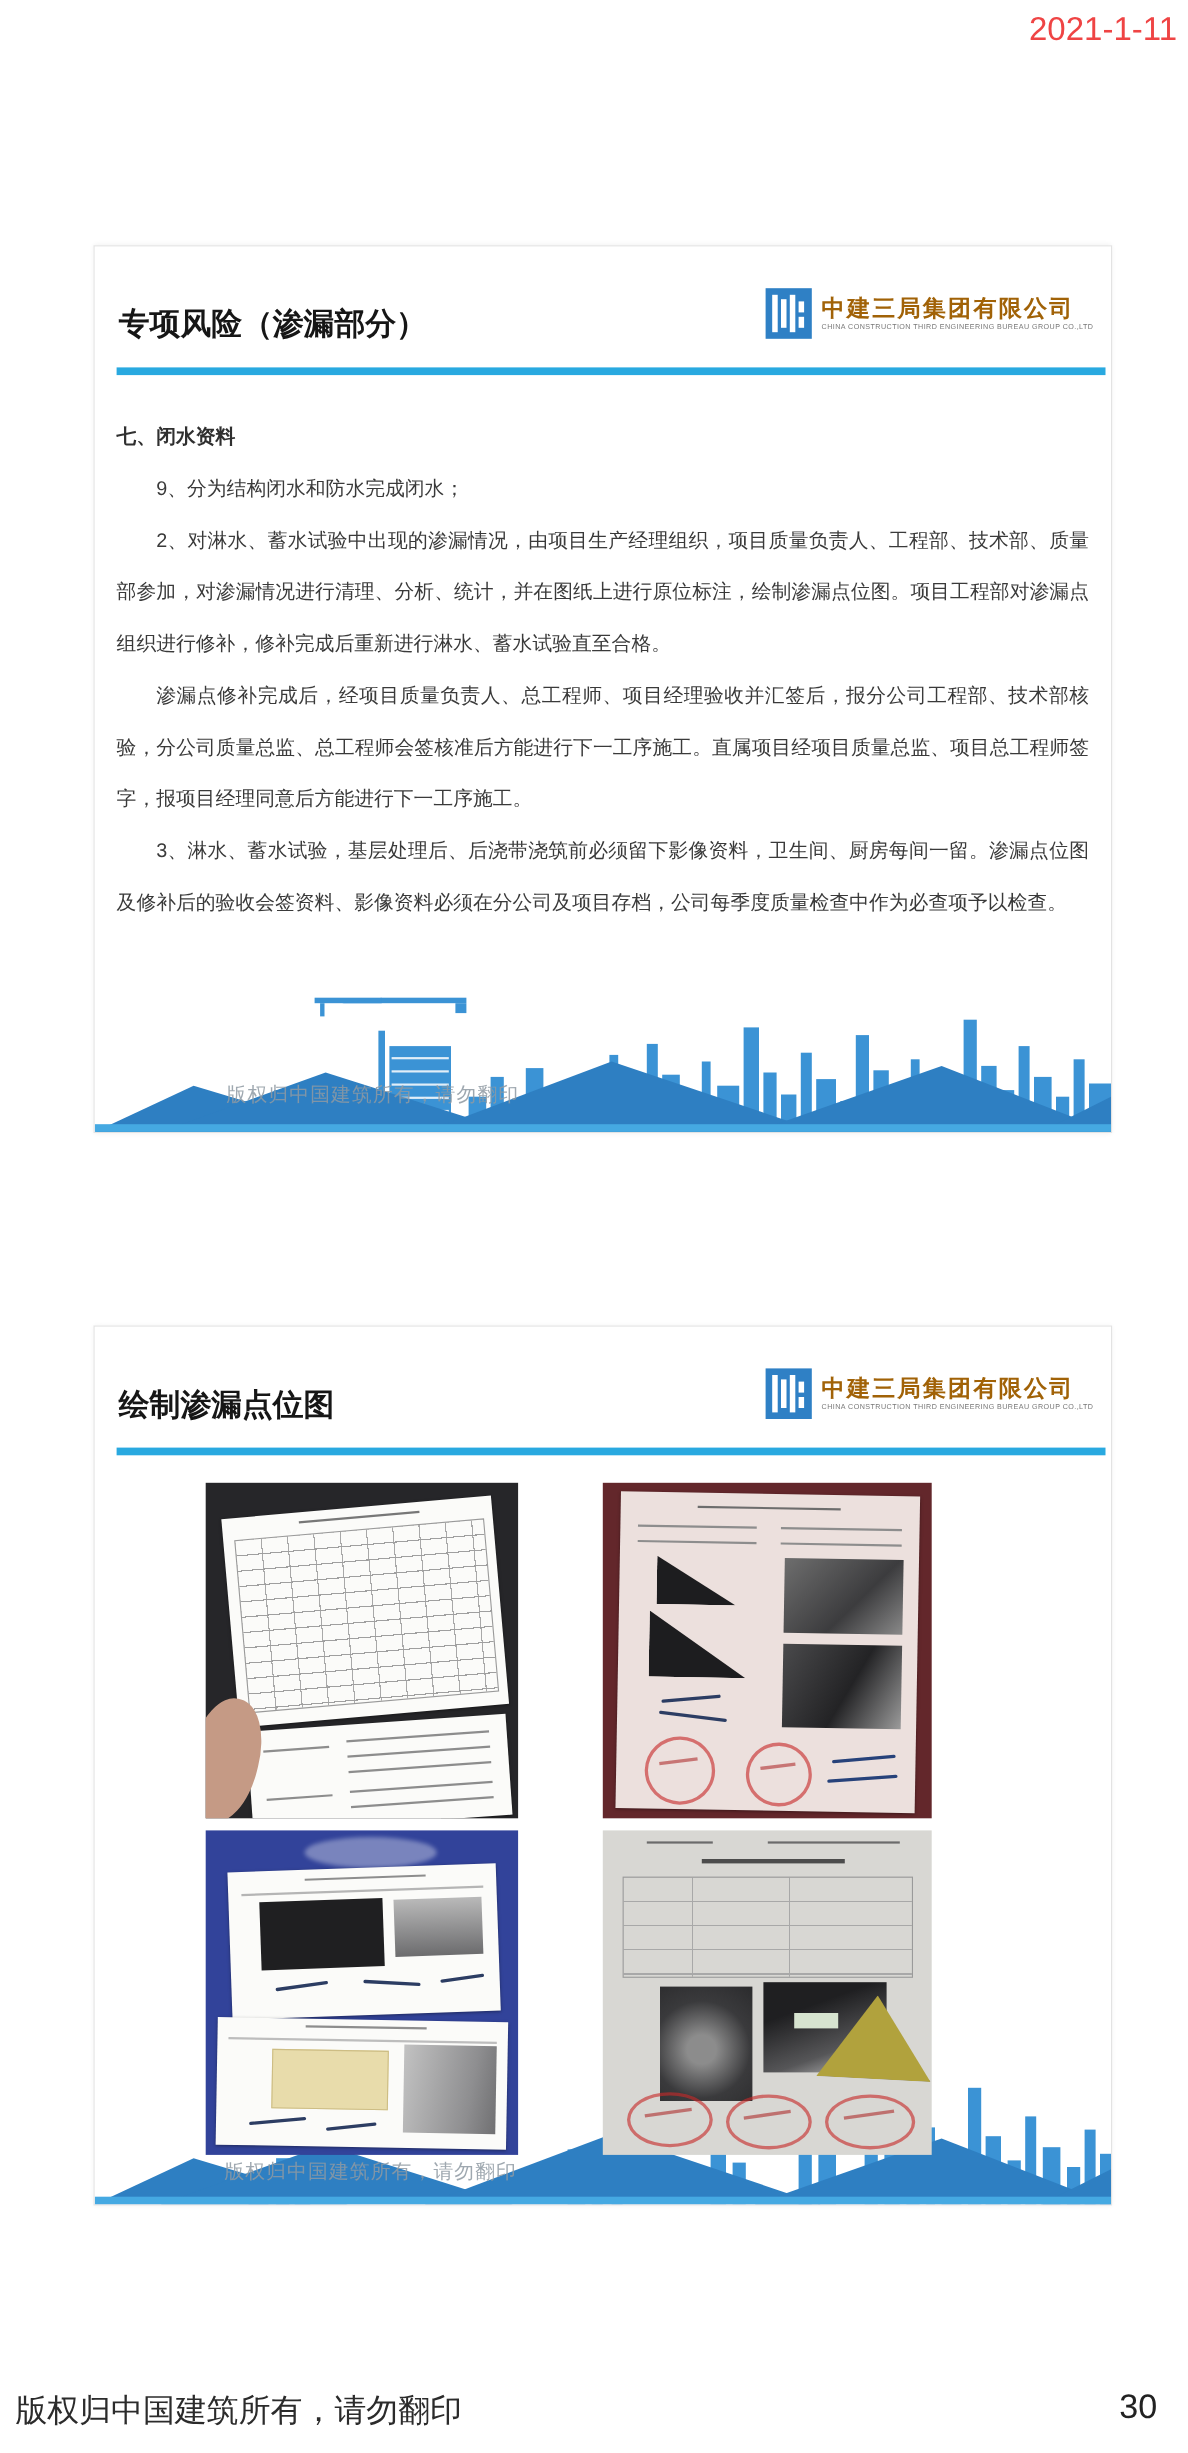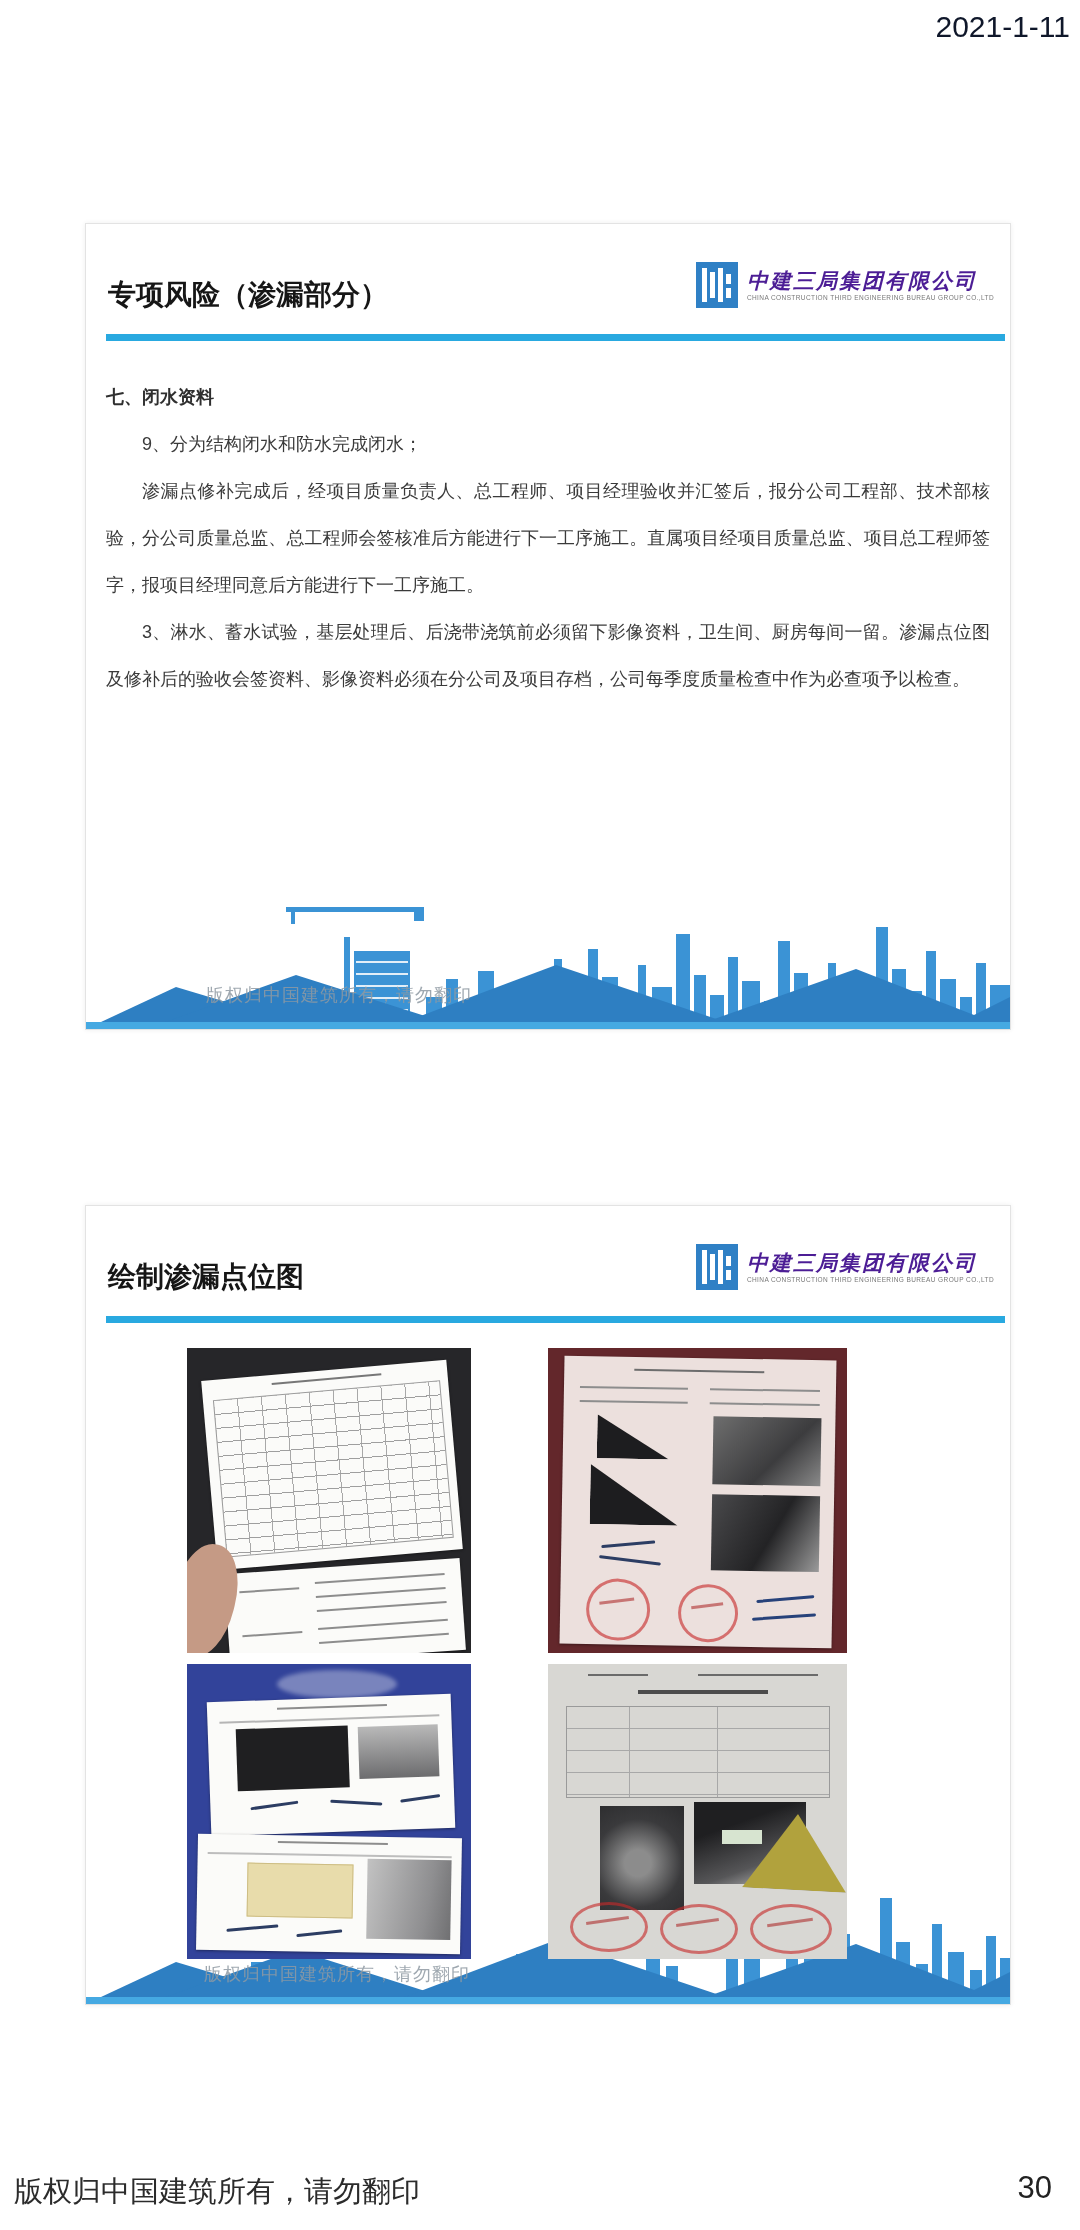"2021-1-11" .date { color: #0f172a -> #ef4444 }
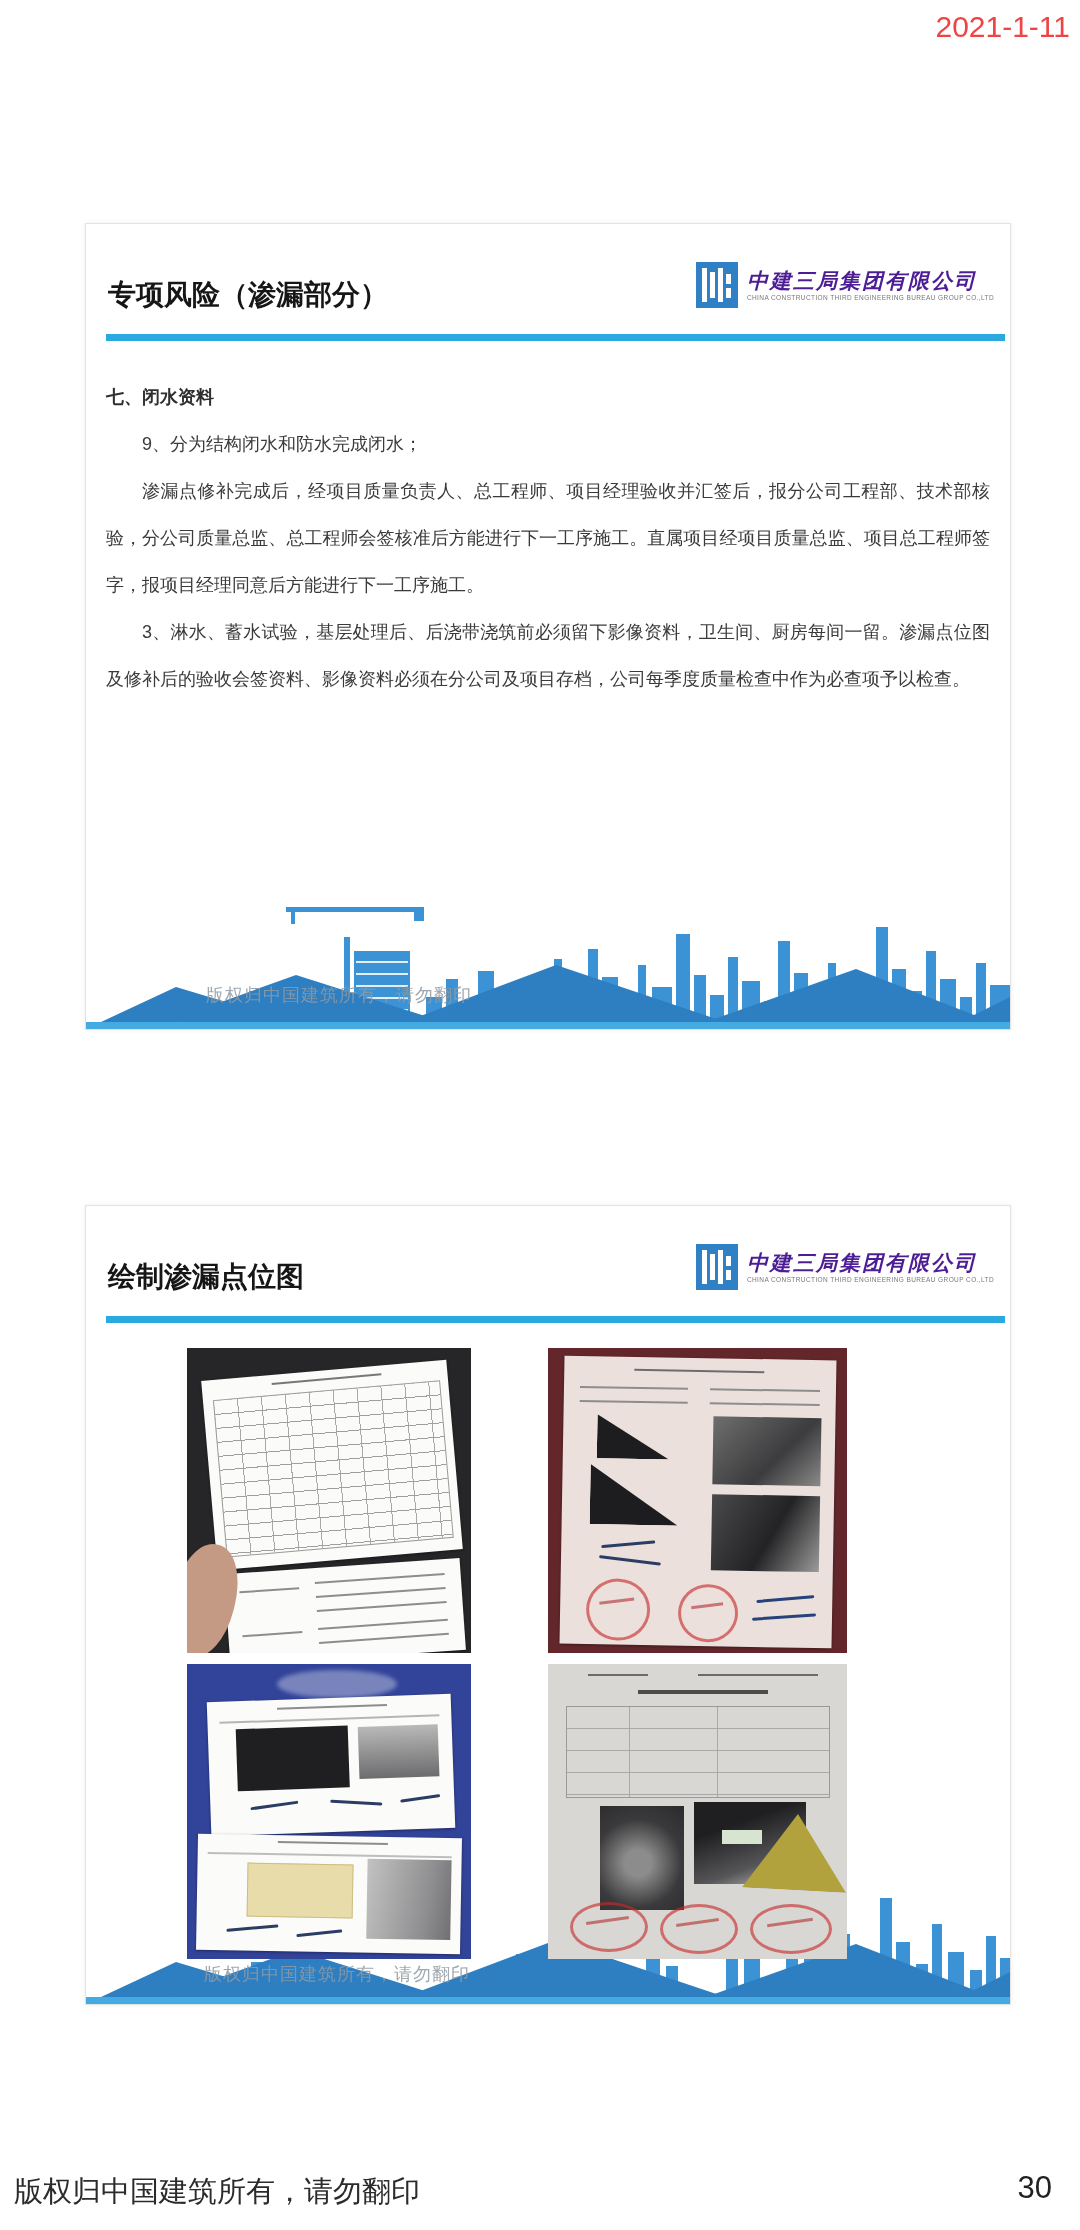"中建三局集团有限公司" .logo-cn { color: #4c1d95 -> #a16207; font-style: italic -> none }
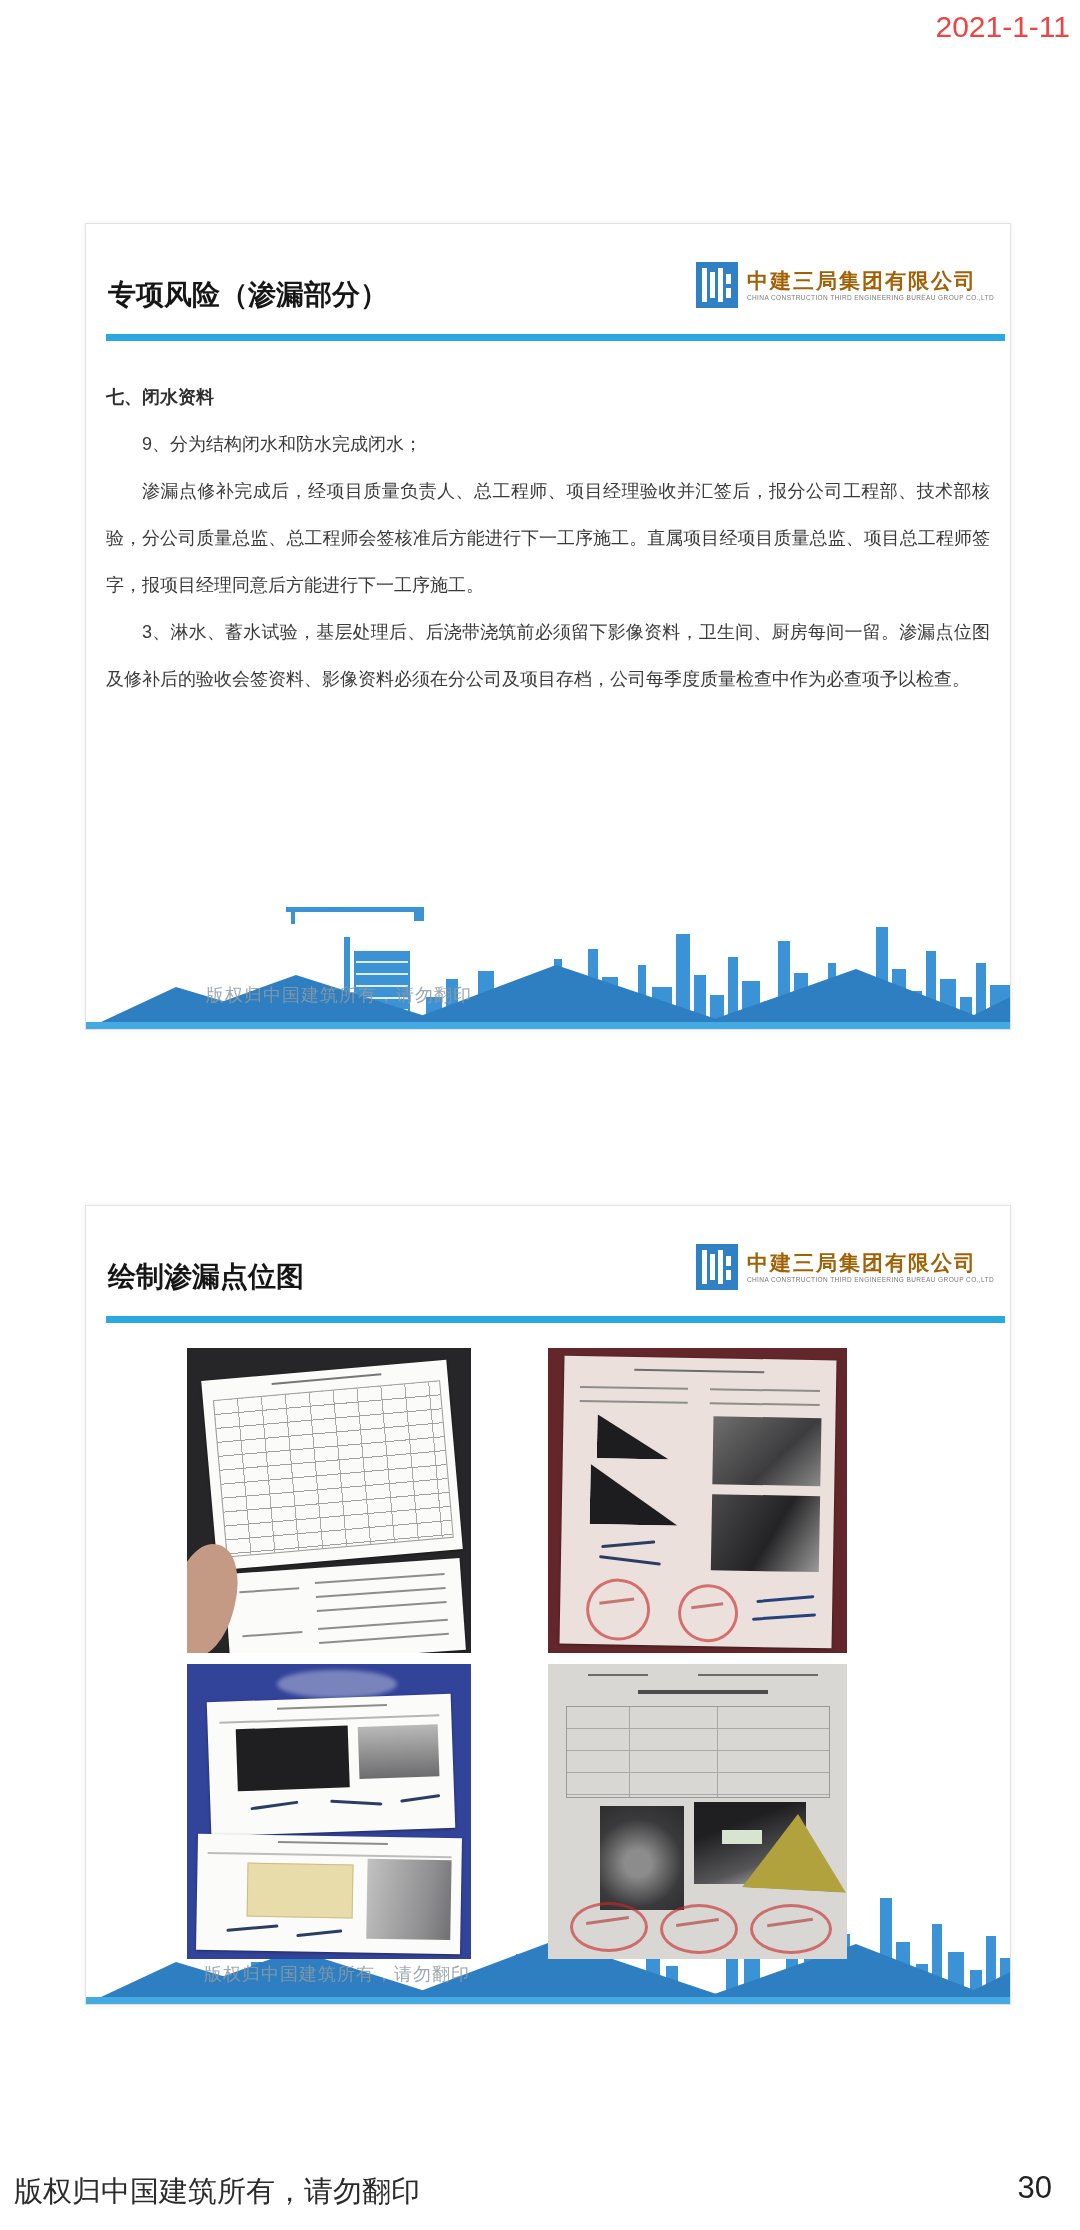"2、对淋水、蓄水试验中出现的渗漏情况，由项目生产经理组织，项目质量负责人、工程部" p.para { html: none -> <p>2、对淋水、蓄水试验中出现的渗漏情况，由项目生产经理组织，项目质量负责人、工程部、技术部、质量部参加，对渗漏情况进行清理、分析、统计，并在图纸上进行原位标注，绘制渗漏点位图。项目工程部对渗漏点组织进行修补，修补完成后重新进行淋水、蓄水试验直至合格。</p> }
